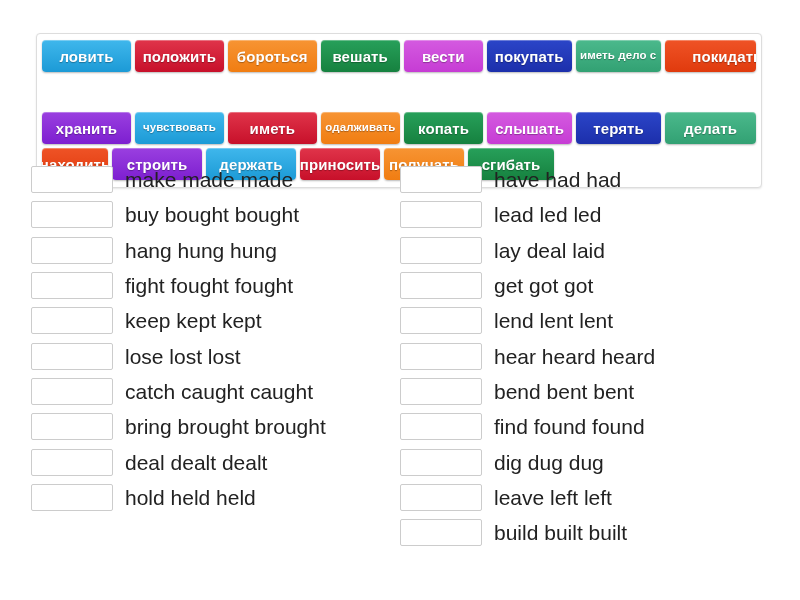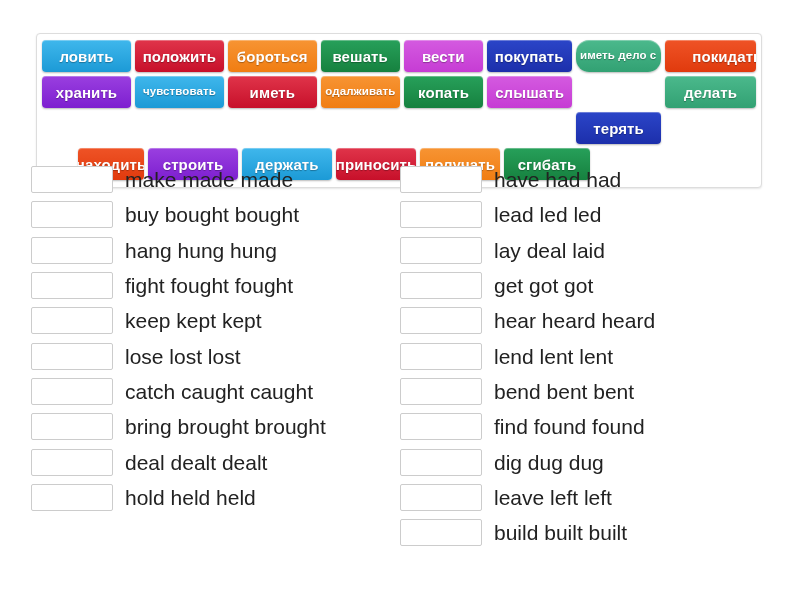"ловить" .tile-row { align-items: flex-start -> flex-end }
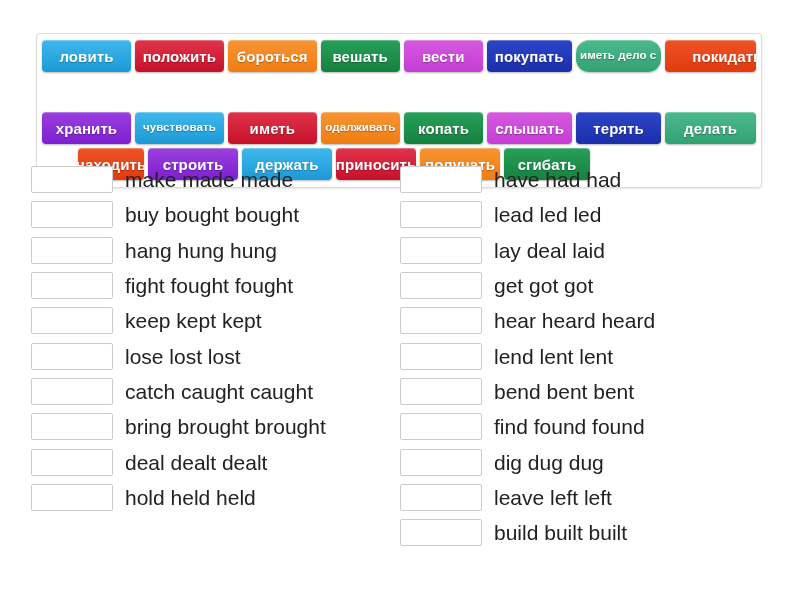"иметь дело с" div.tile { border-radius: 13px -> none }
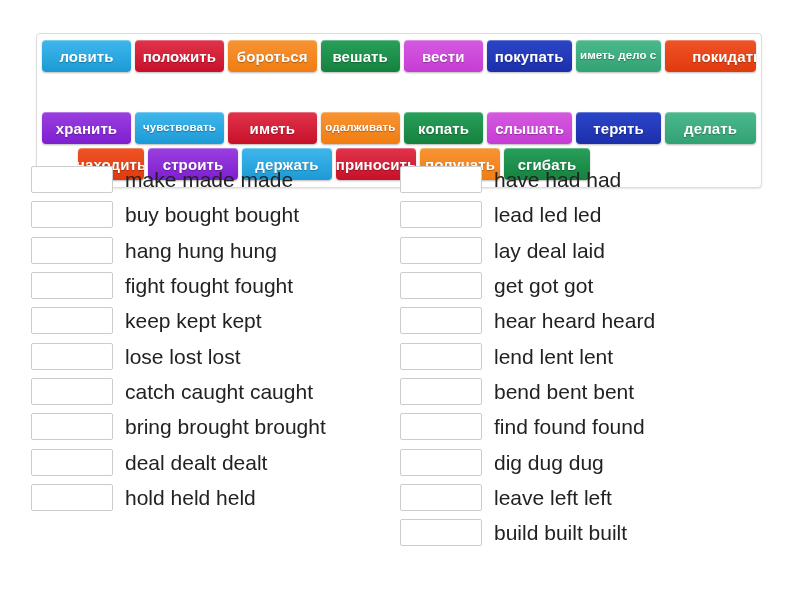"находить" div.tile { margin-left: 36px -> none }
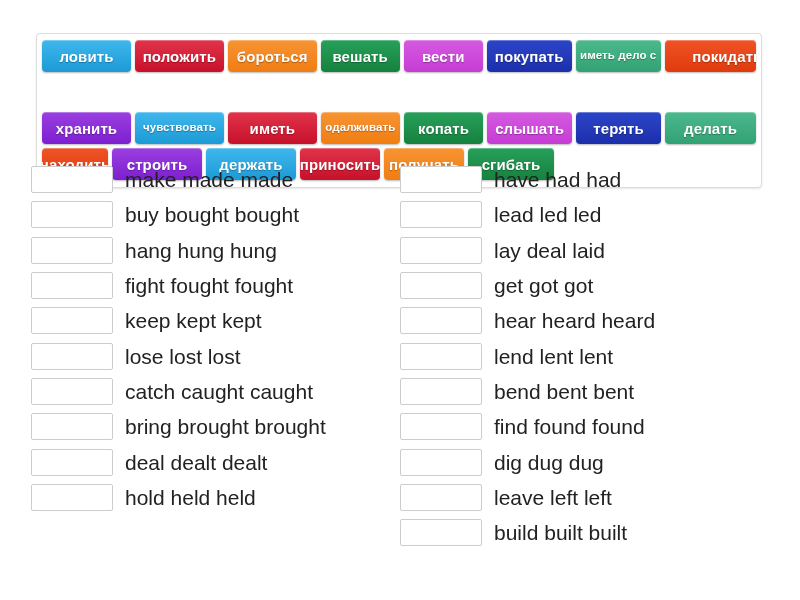"hear heard heard" div.answer-row { order: before "lend lent lent" -> after "lend lent lent" }
